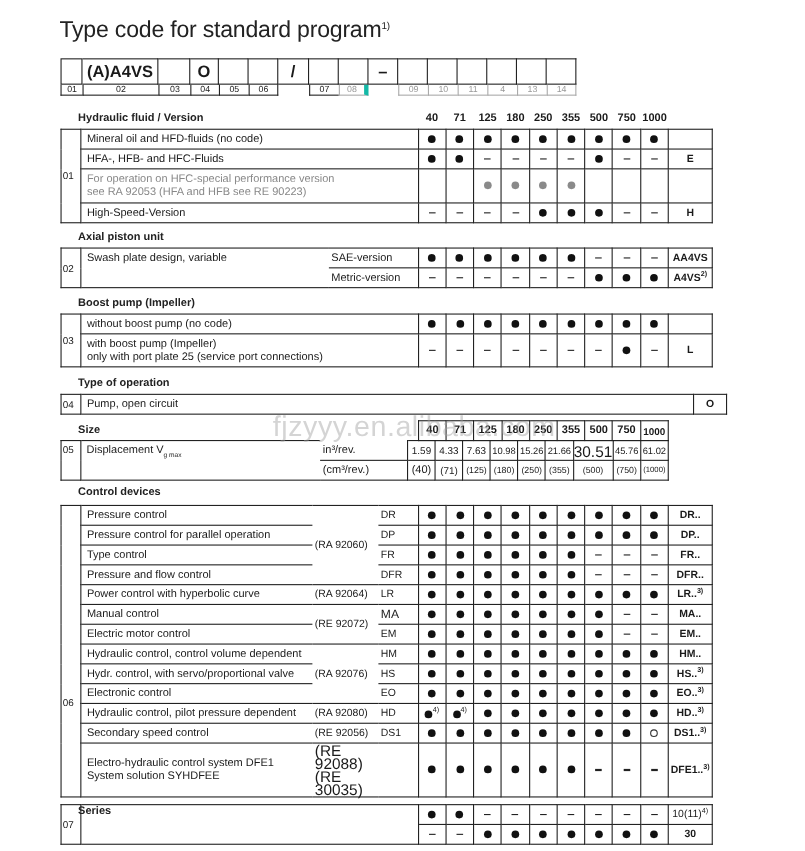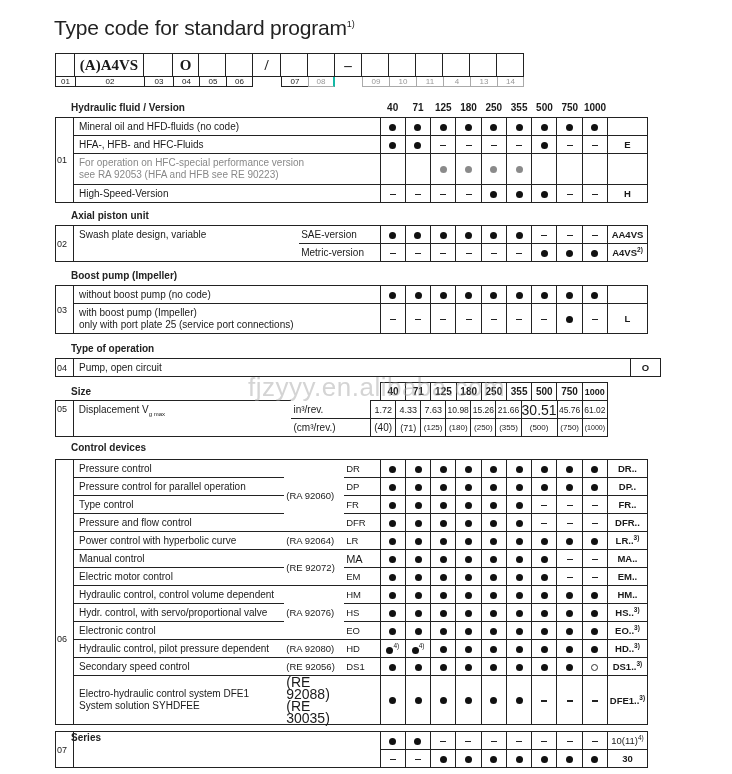"(A)A4VS" .tc-cell { font-family: Liberation Serif, serif -> none }
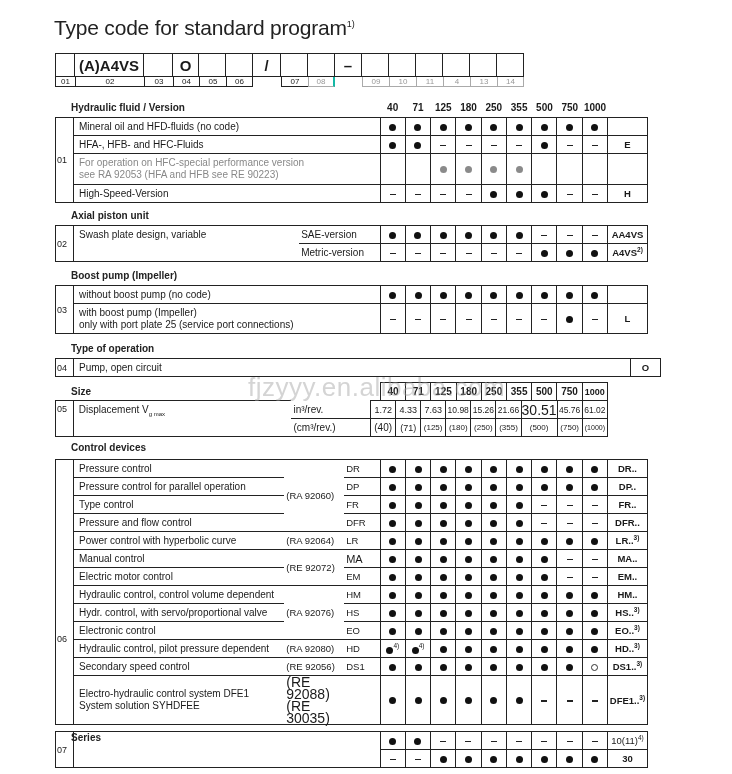"08" div.tc-num { border-right: 2px solid #14b8a6 -> 4px solid #14b8a6 }
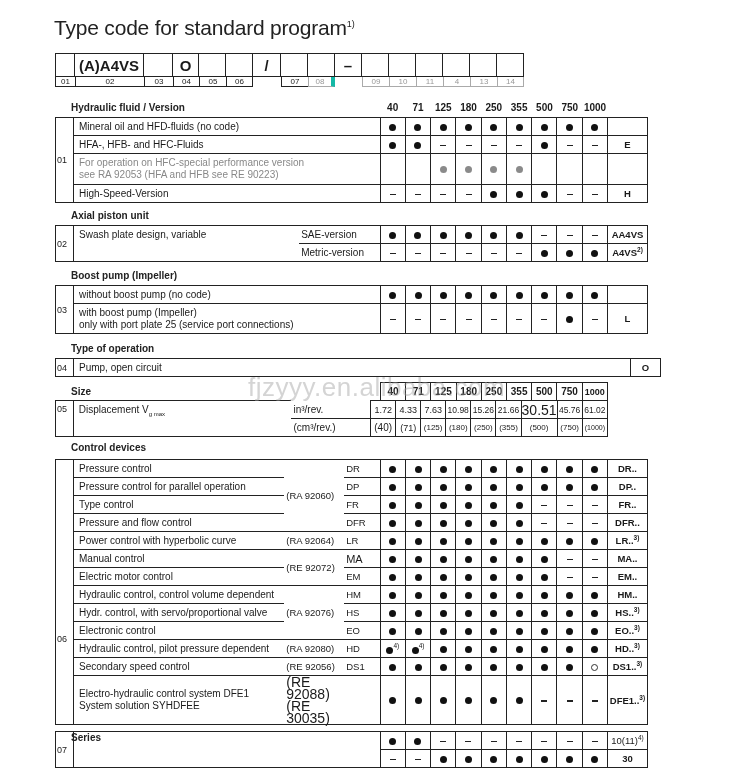"1.72" td.v { text: 1.72 -> 1.59 }
